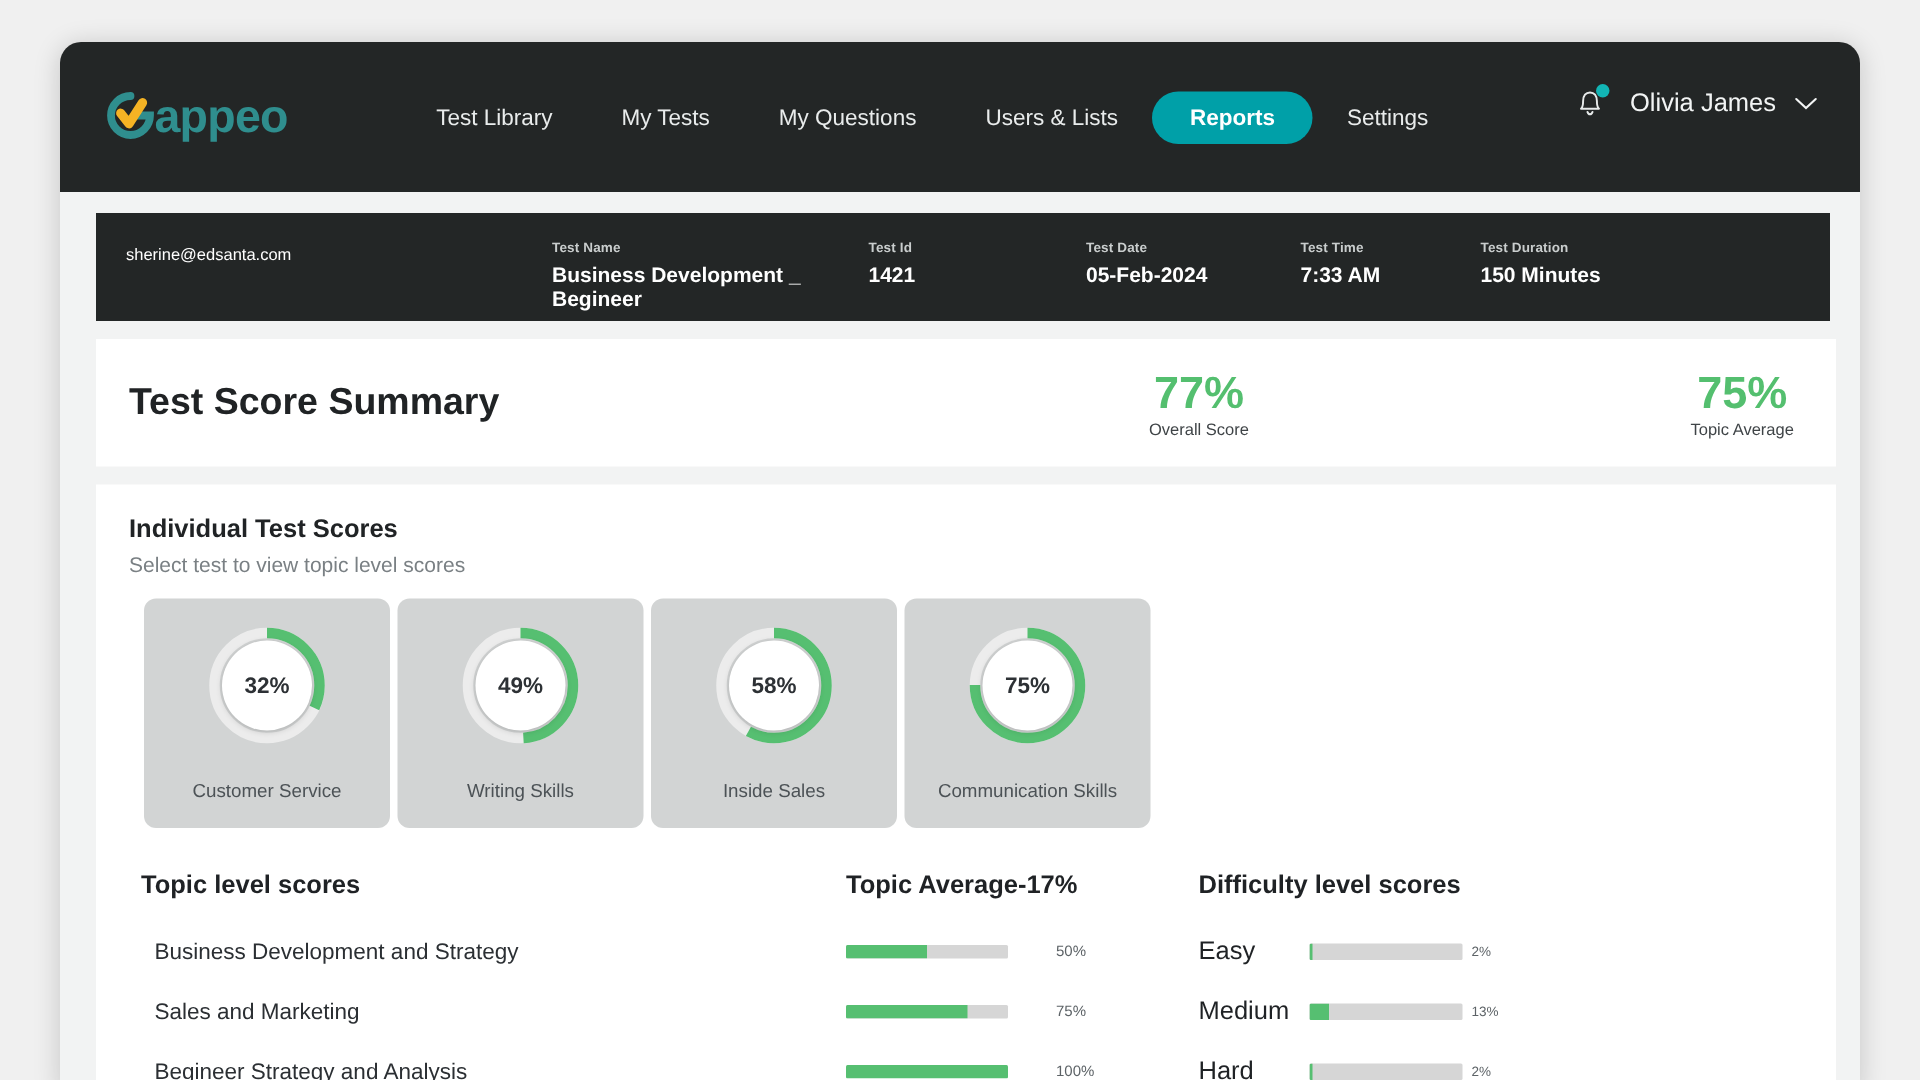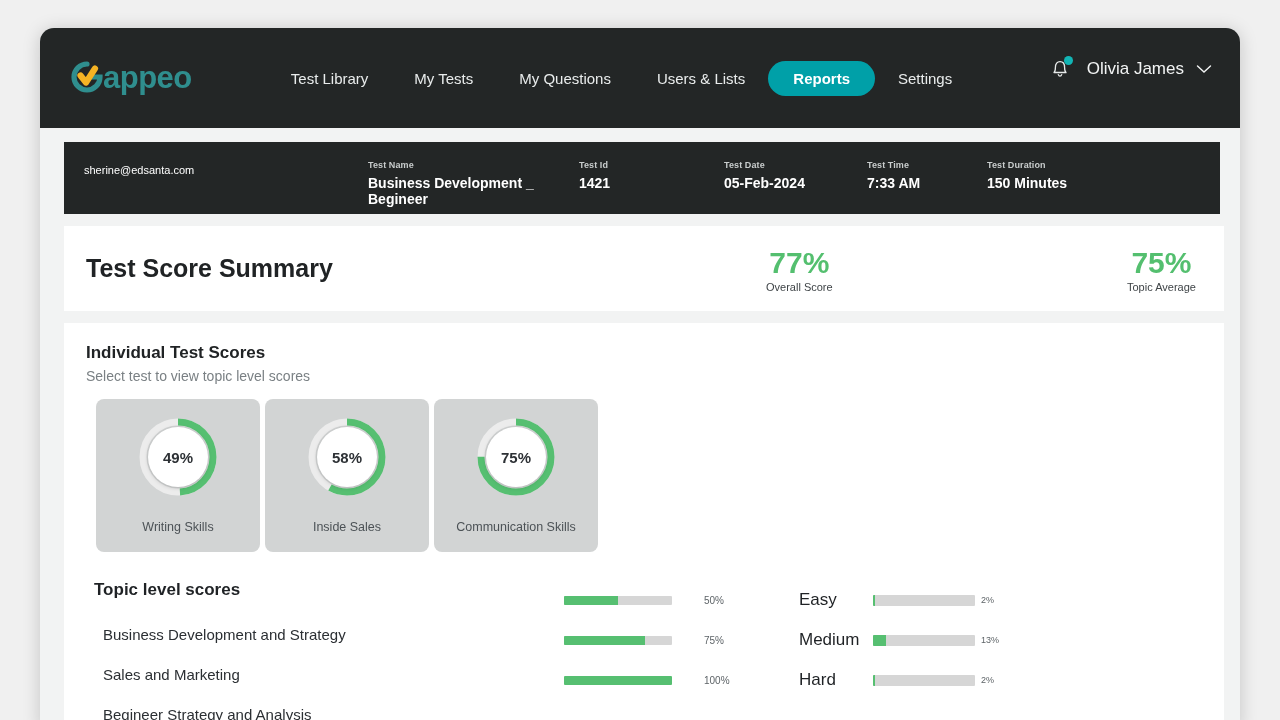"32%" div.donut-card { html: none -> <div> <div> <svg> <circle></circle> <circle></circle> </svg> <div>32%</div> </div> <div>Customer Service</div> </div> }
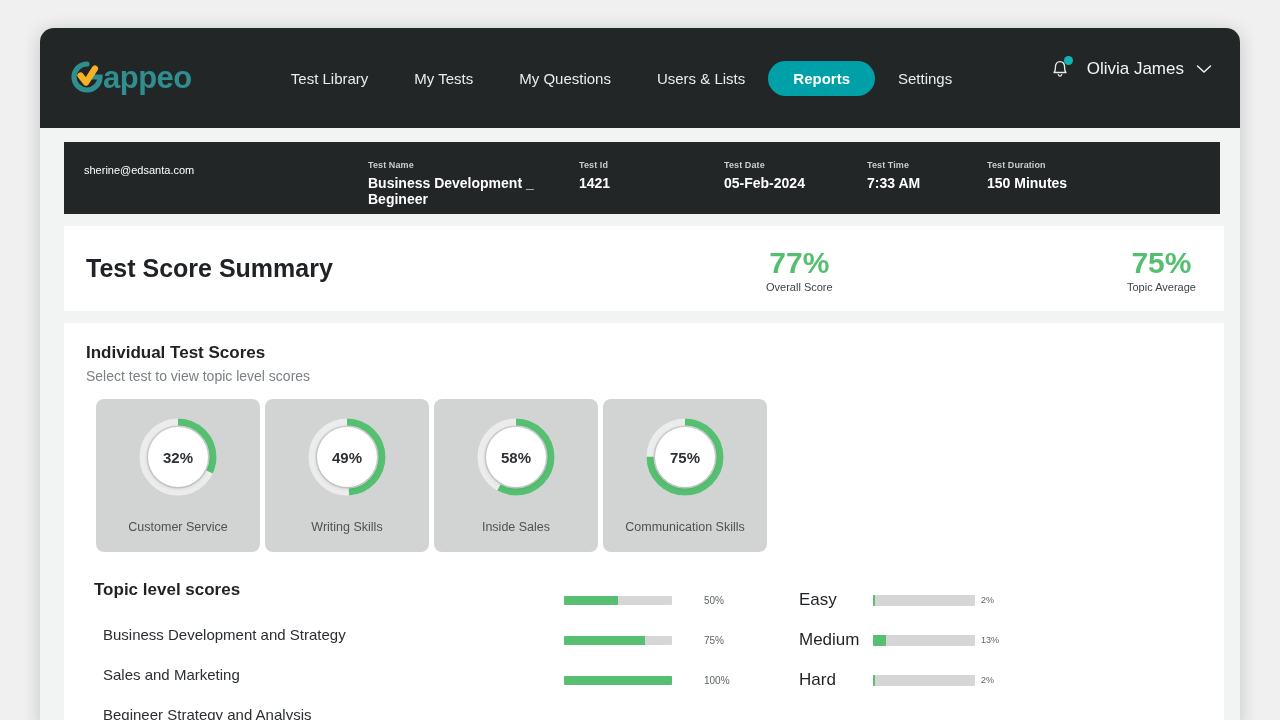"Topic Average-17%" div.col-title { html: none -> <div>Topic Average-17%</div> }
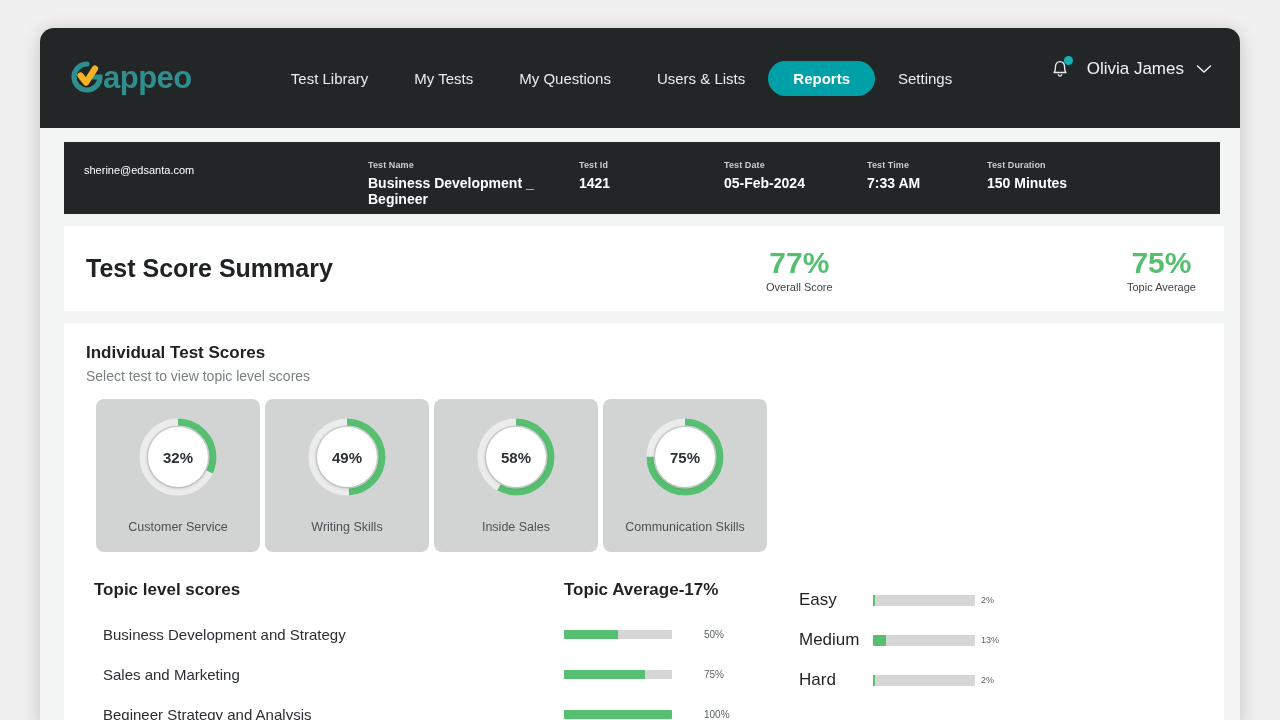"Difficulty level scores" div.col-title { html: none -> <div>Difficulty level scores</div> }
